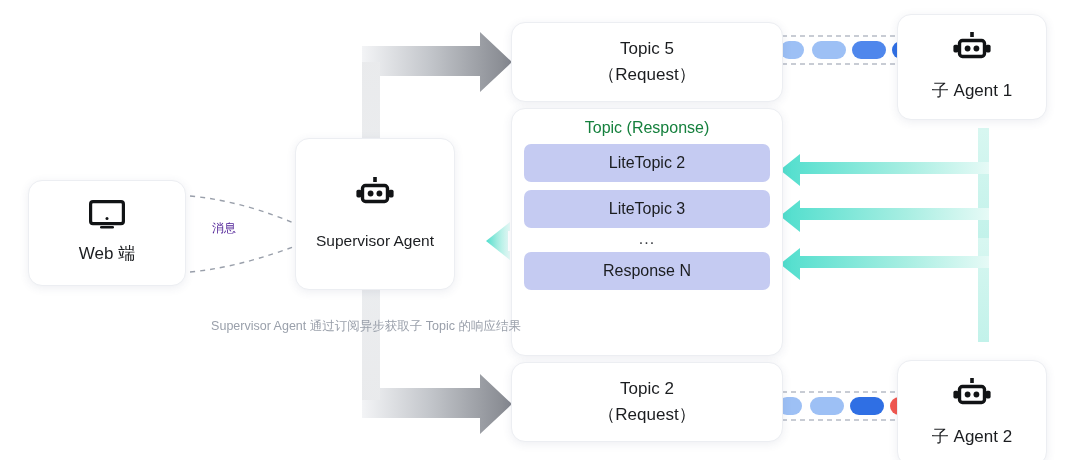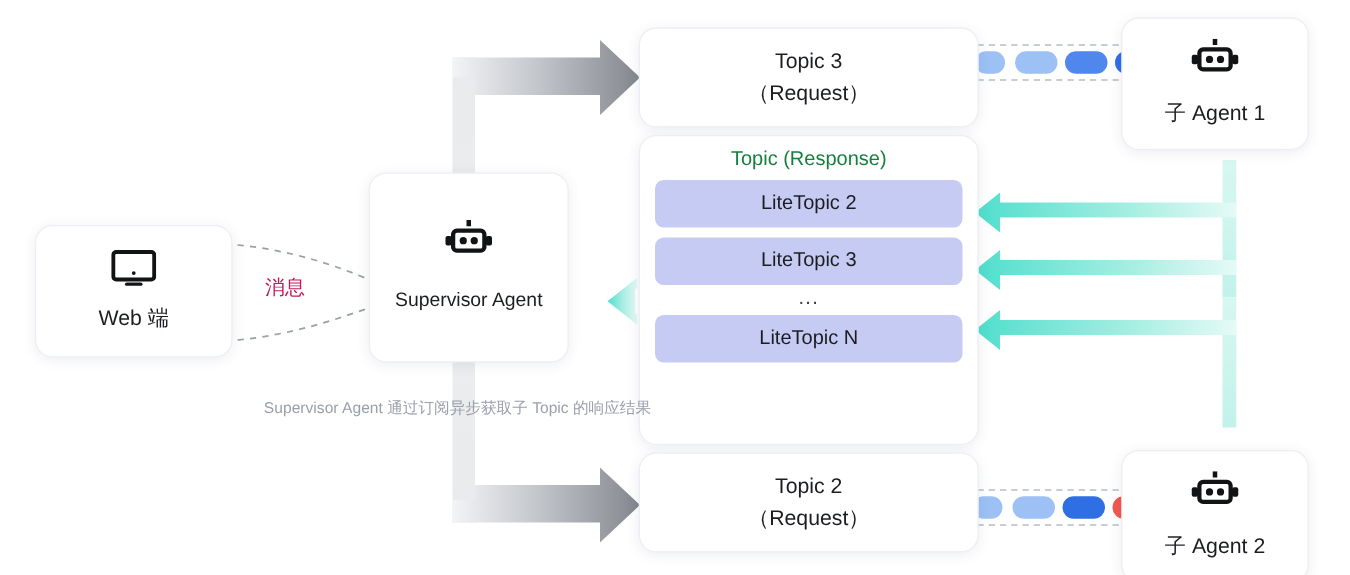"Topic 3" span { text: 3 -> 5 }
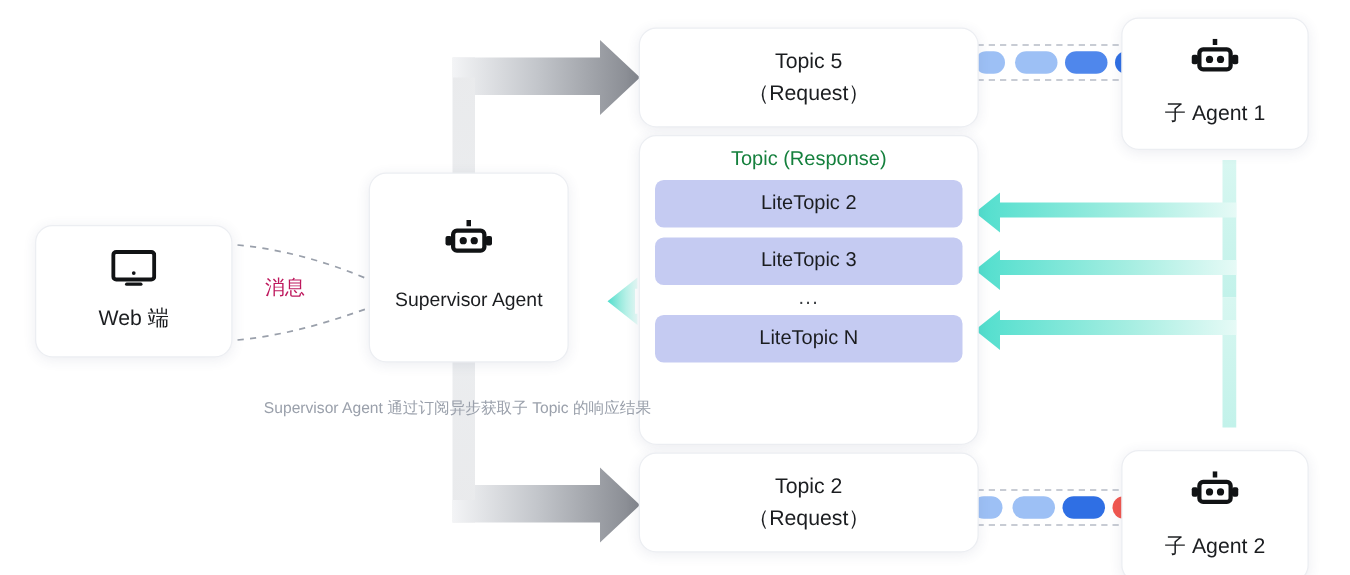"消息" #msg-label { color: #be185d -> #4c1d95; font-size: 16px -> 12px }
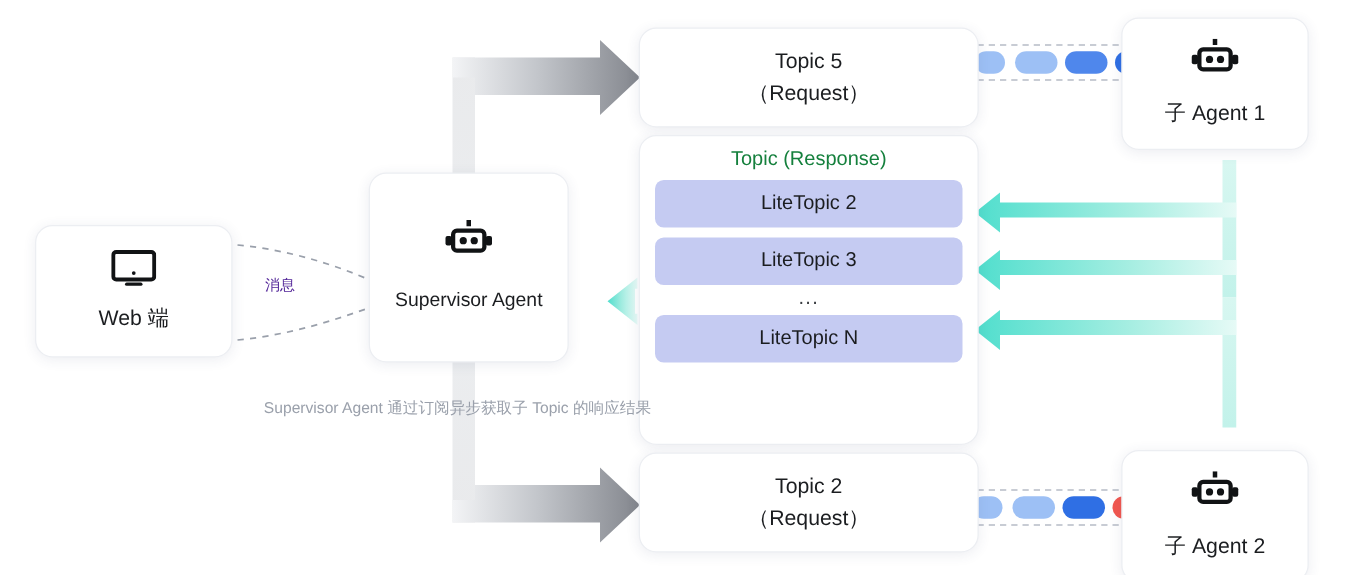"LiteTopic N" span { text: LiteTopic -> Response }
